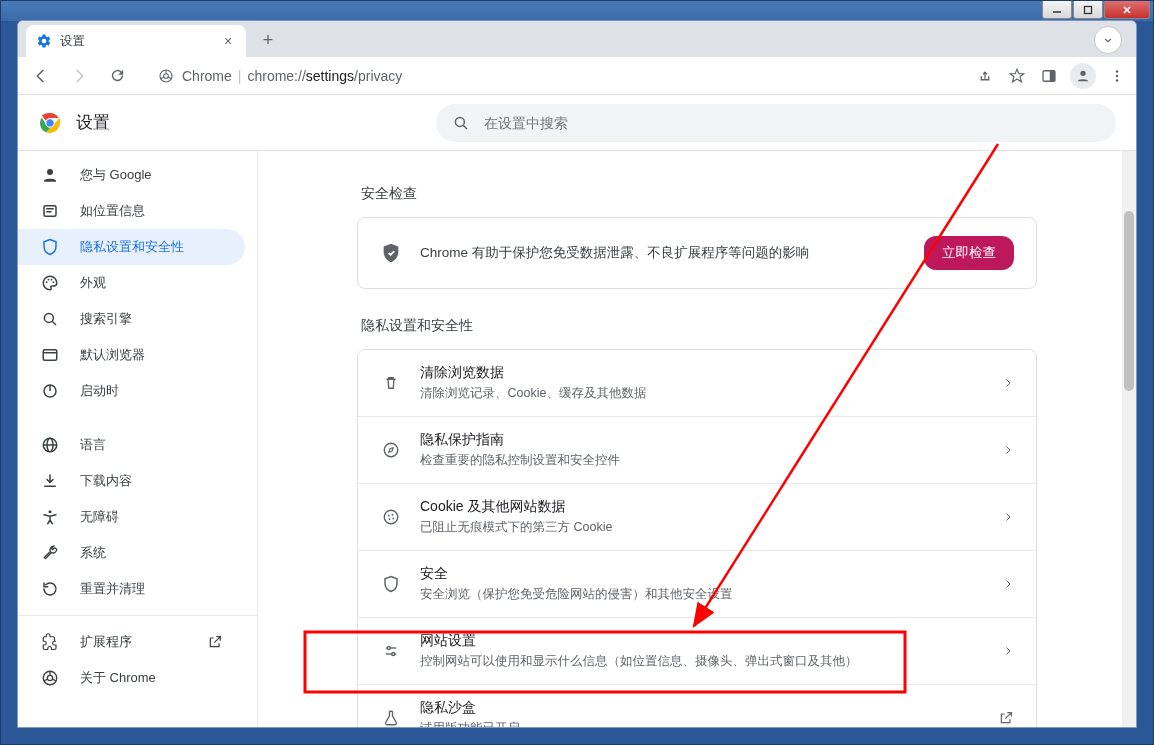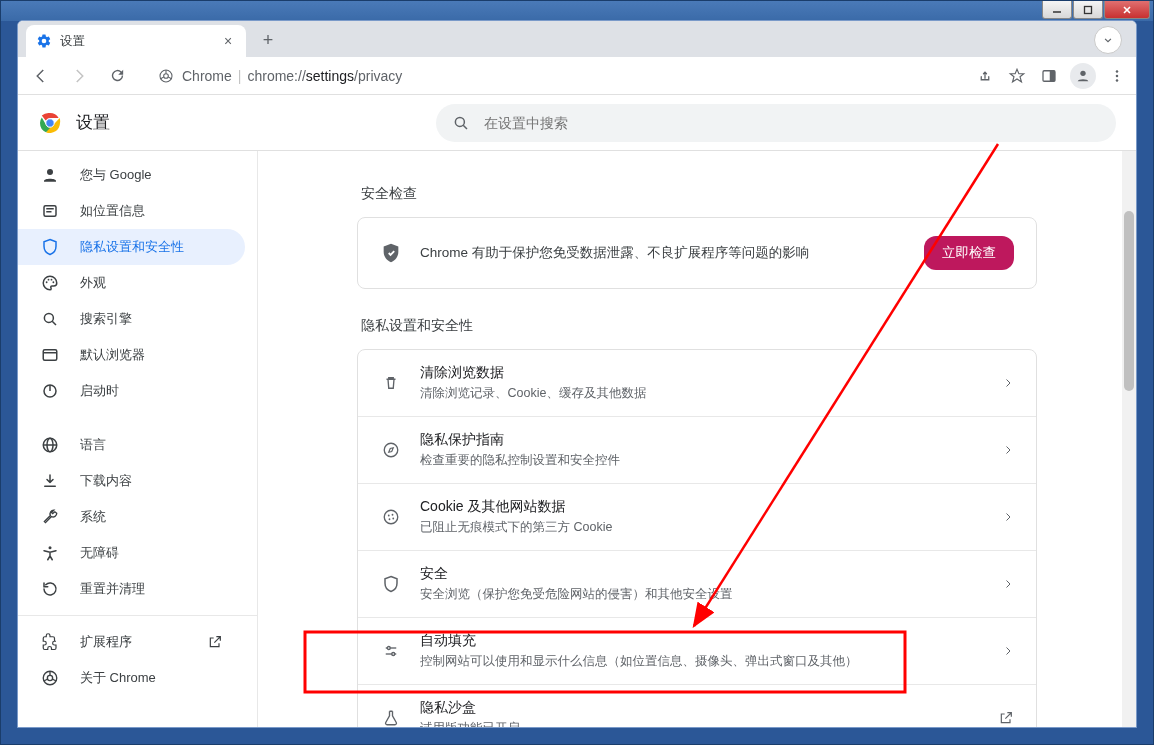"系统" div.side-item { order: before "无障碍" -> after "无障碍" }
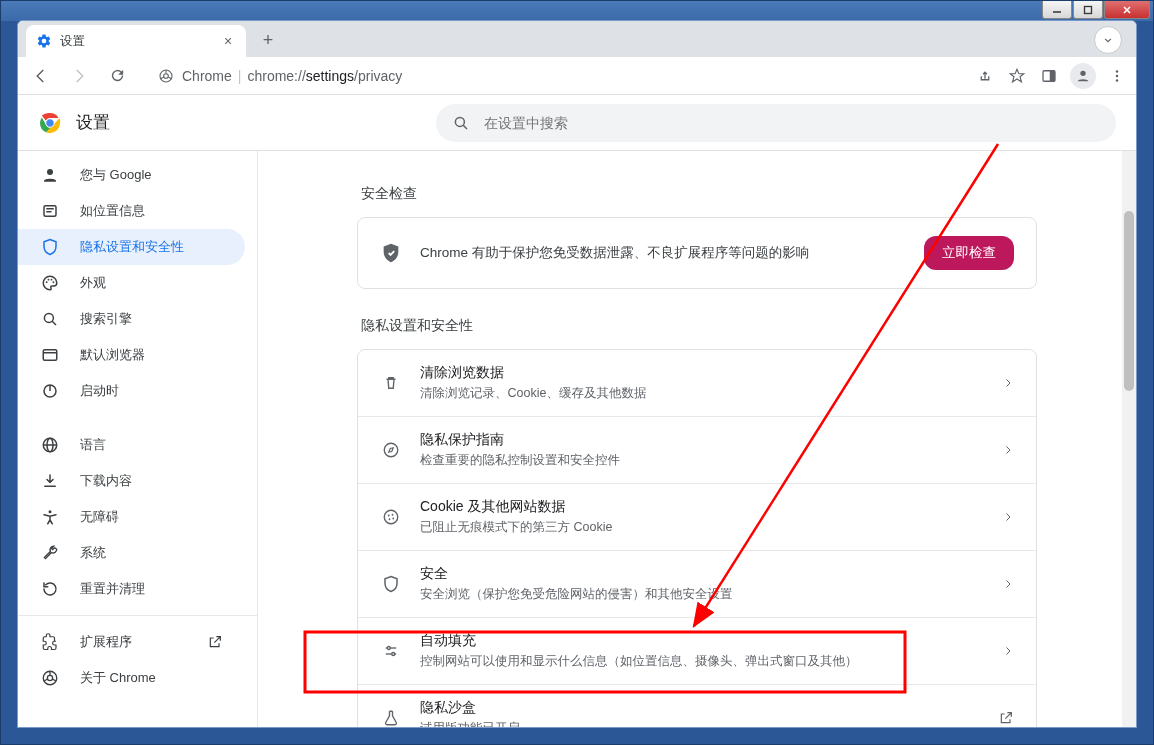"自动填充" div.rtitle { text: 自动填充 -> 网站设置 }
